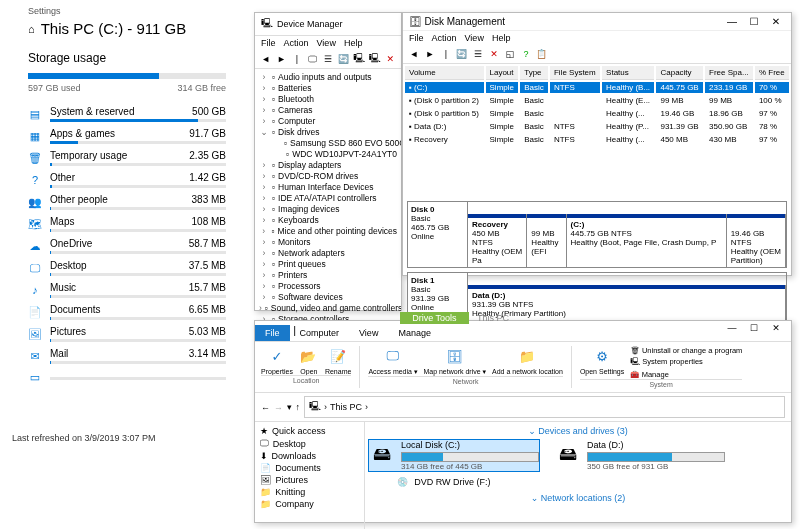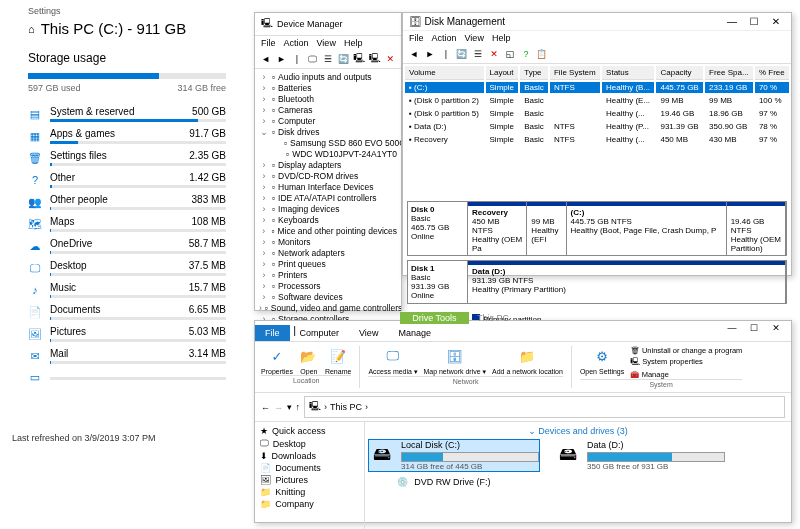"Settings files" span.cat-name { text: Settings files -> Temporary usage }
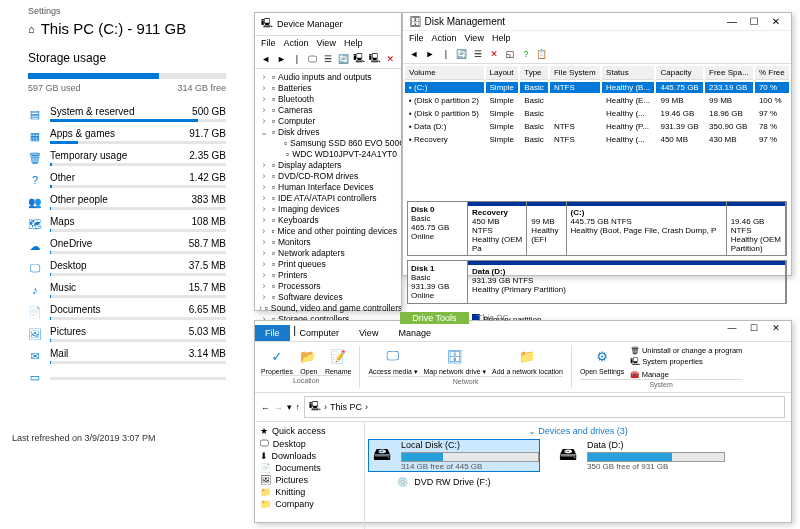"Recovery" .dm-parts { margin-top: none -> 12px }
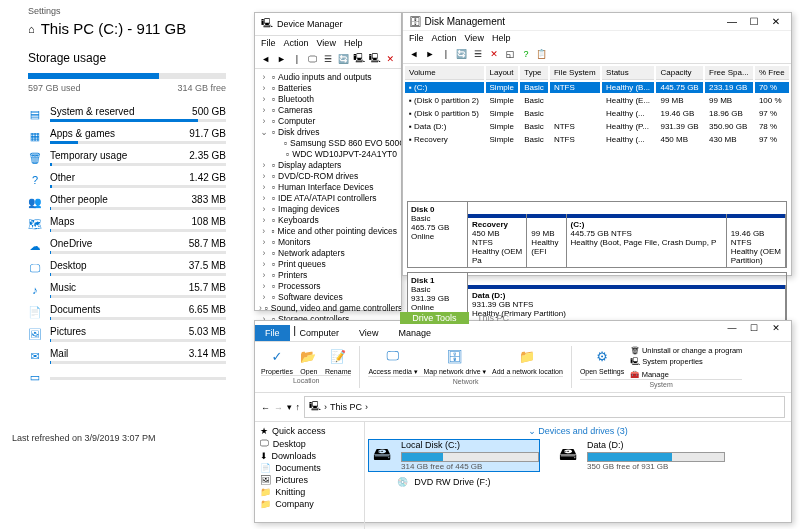"⌄ Network locations (2)" div.ex-sec { html: none -> <div>⌄ <span>Network locations (2)</span></div> }
